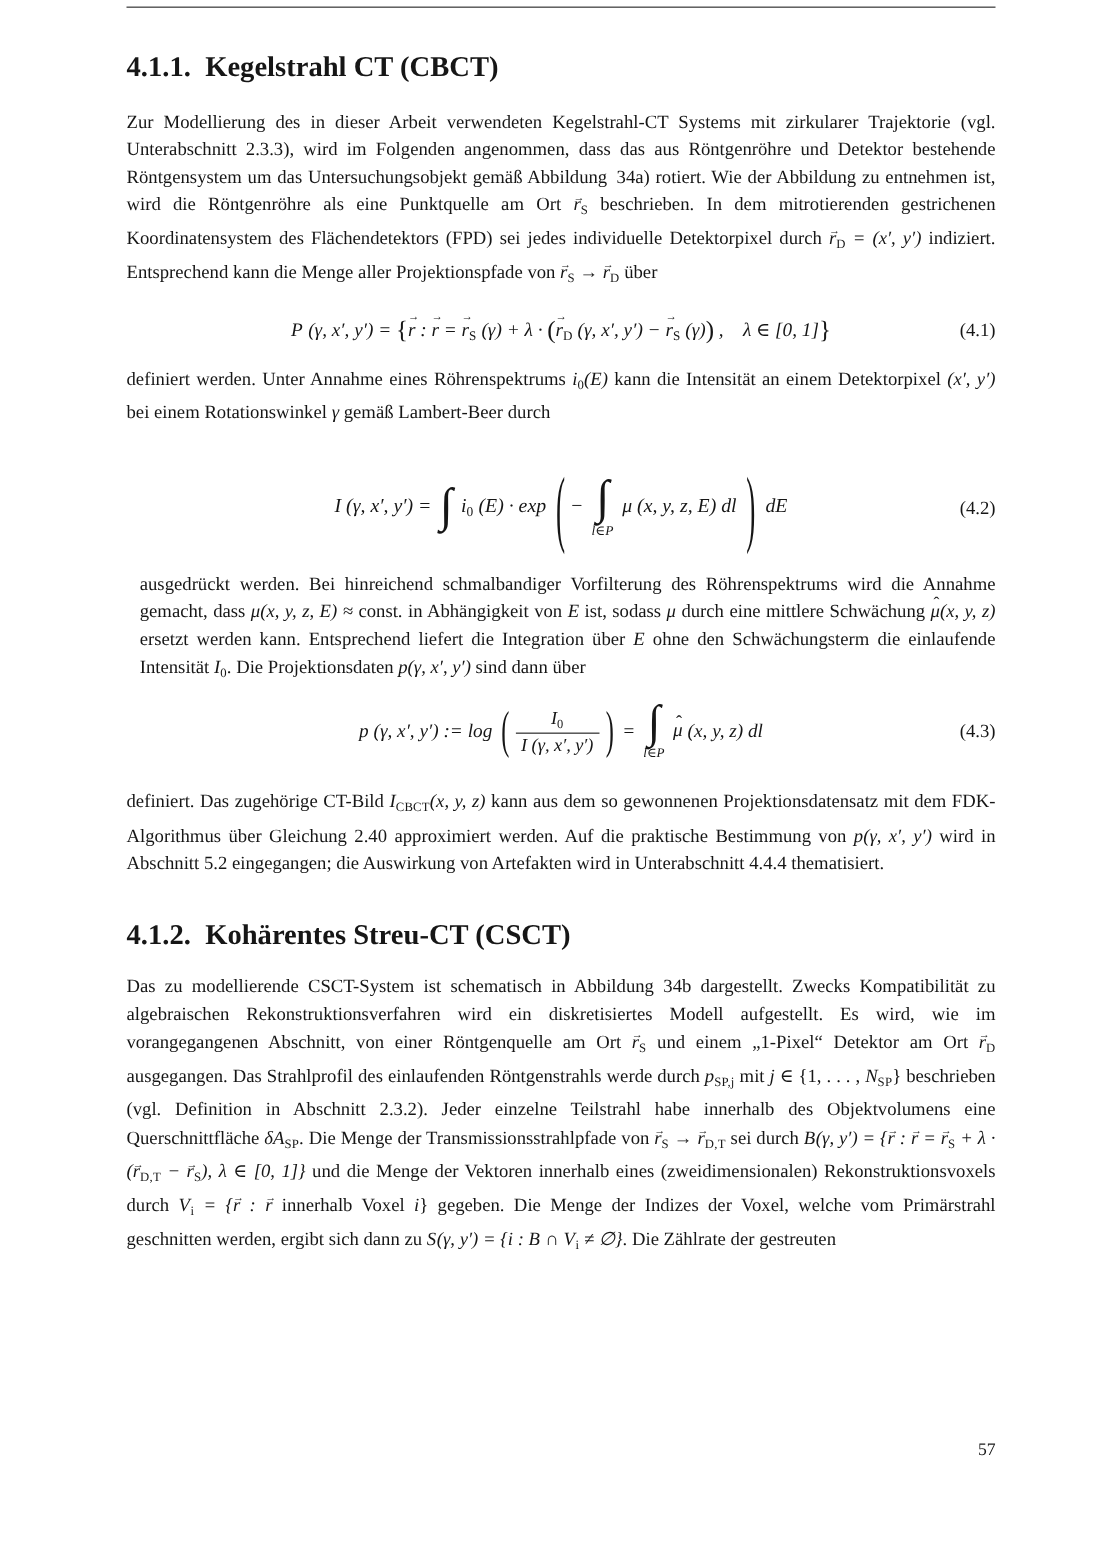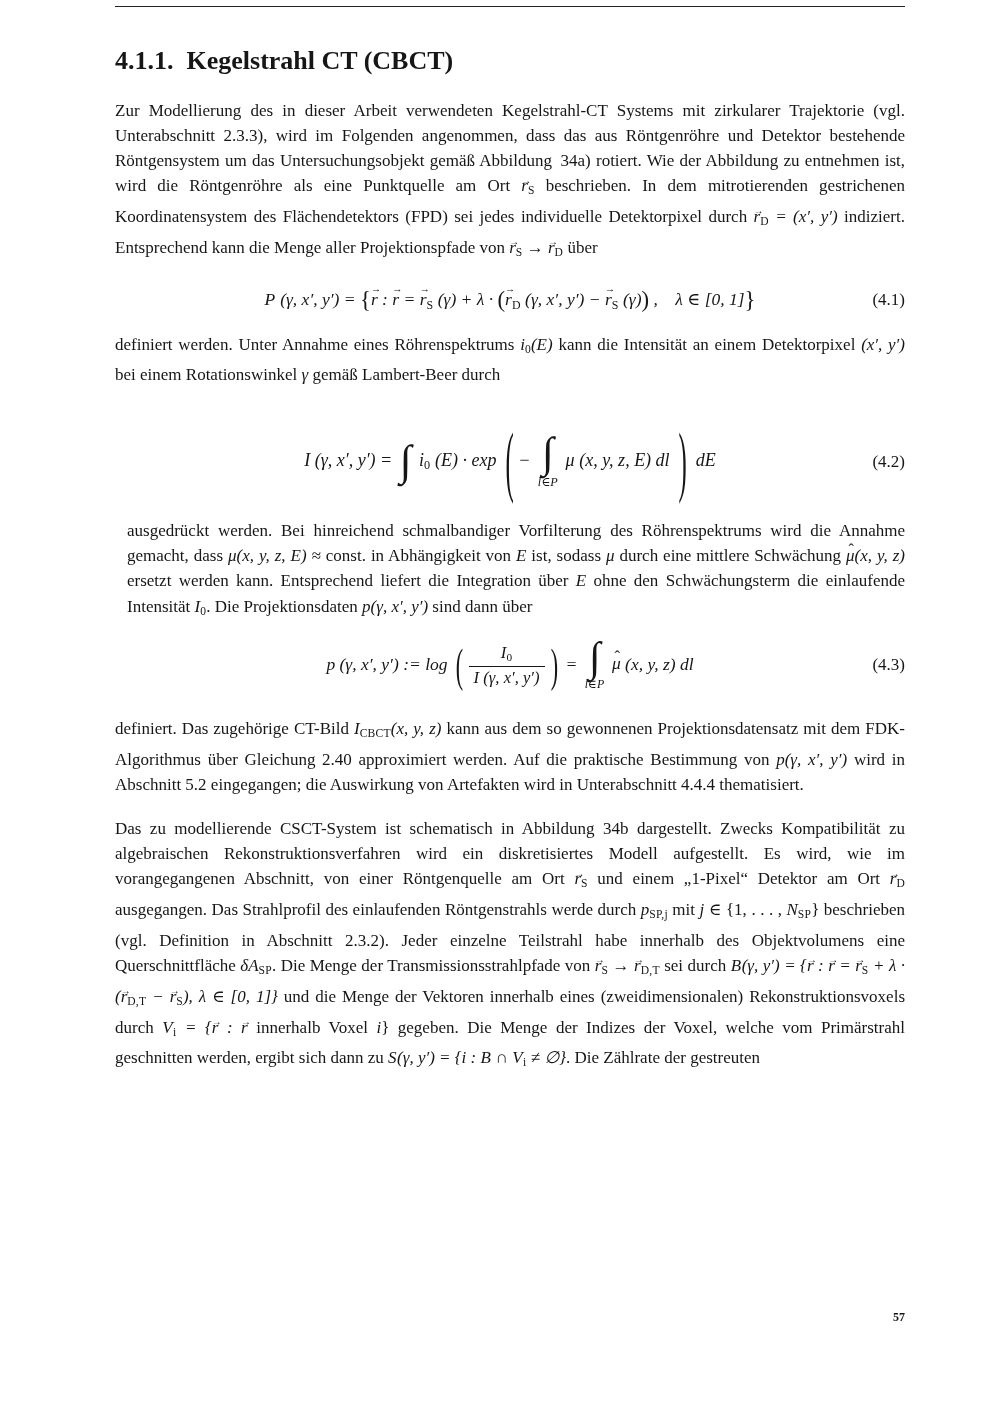"4.1.2. Kohärentes Streu-CT (CSCT)" h2.sec-heading { html: none -> <h2>4.1.2. Kohärentes Streu-CT (CSCT)</h2> }
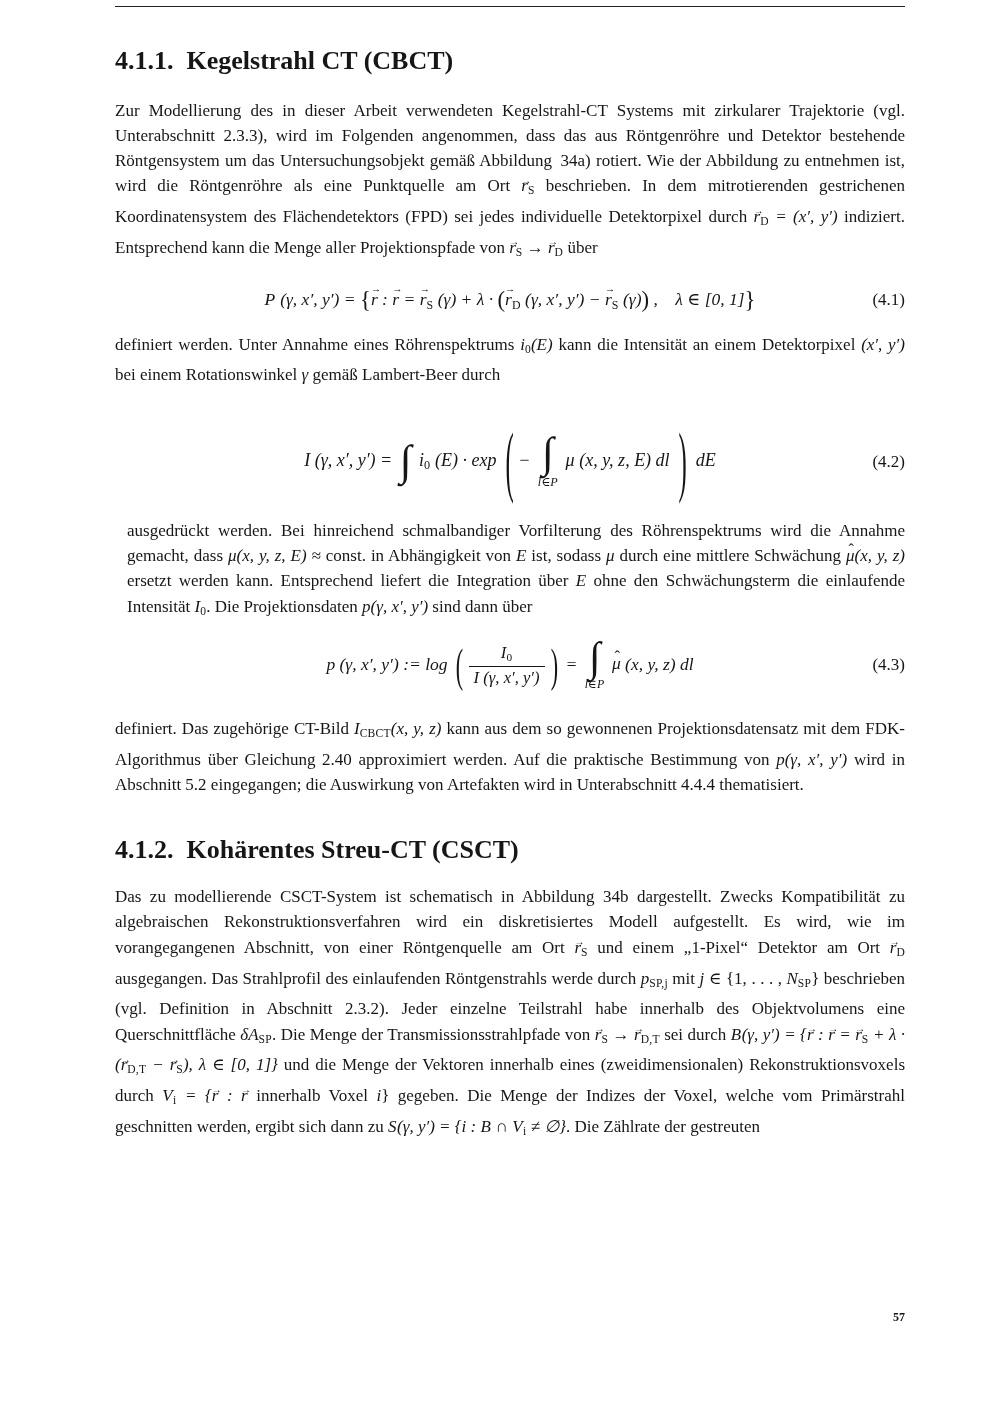"57" .footer-pagenum { font-size: 12px -> 16px; font-weight: bold -> none }
